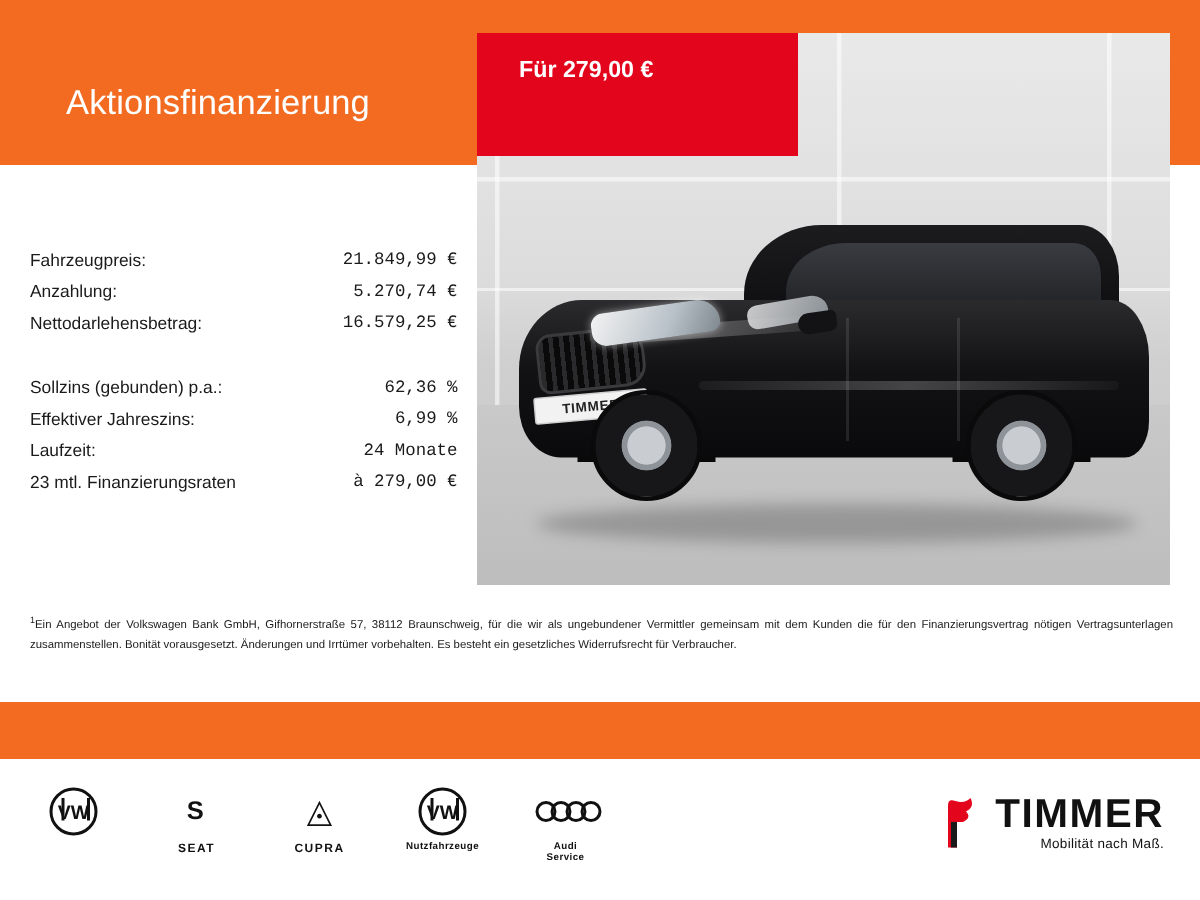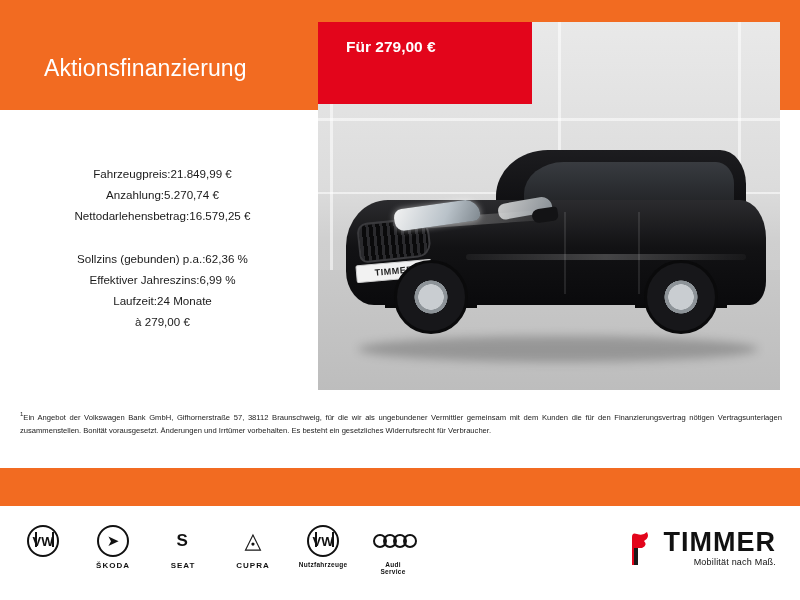"Fahrzeugpreis:" .row { justify-content: center -> space-between }
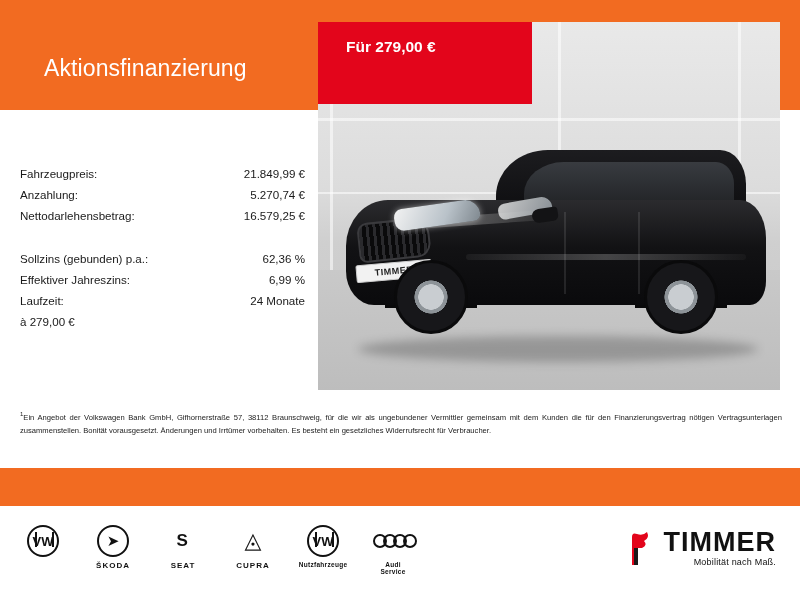"21.849,99 €" .row .value { font-family: none -> Liberation Mono, monospace }
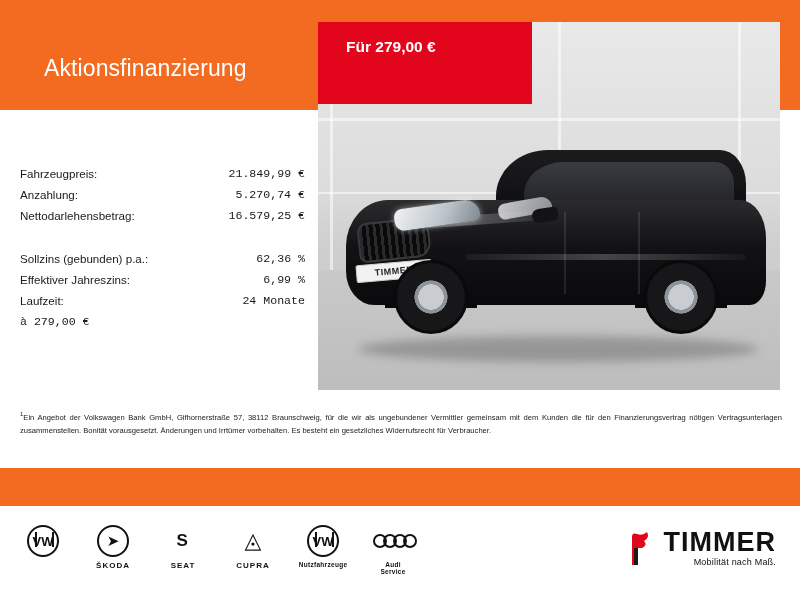"23 mtl. Finanzierungsraten" span.label { html: none -> <span>23 mtl. Finanzierungsraten</span> }
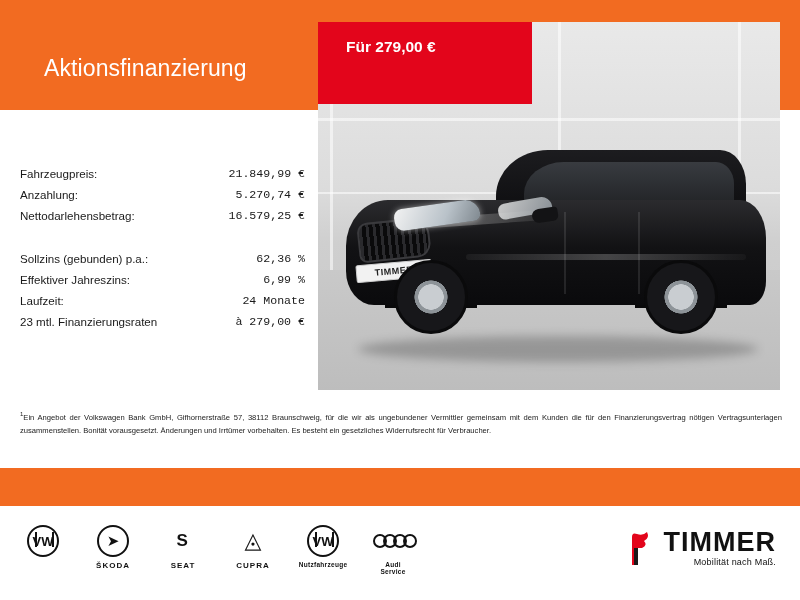"ŠKODA" div.brand { html: <div> <div> <div></div> </div> <div>ŠKODA</div> </div> -> none }
